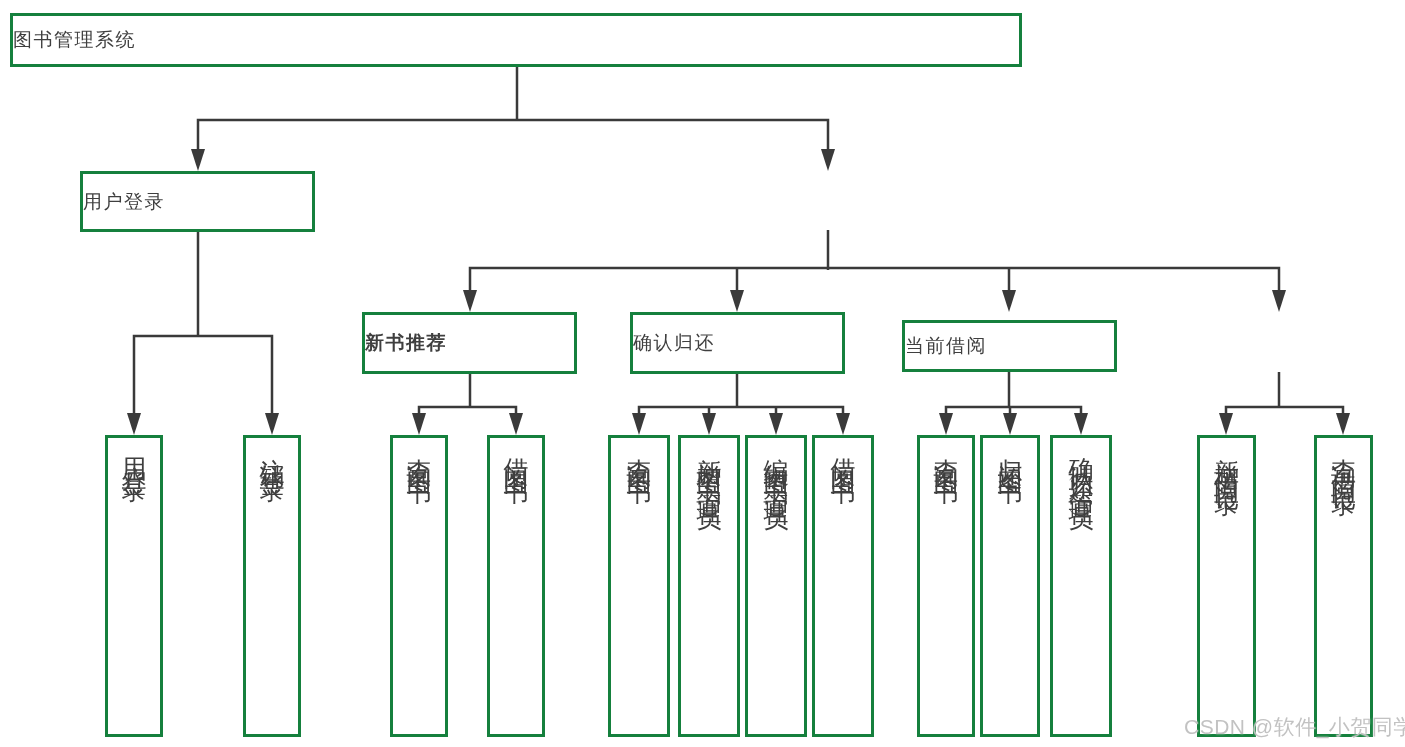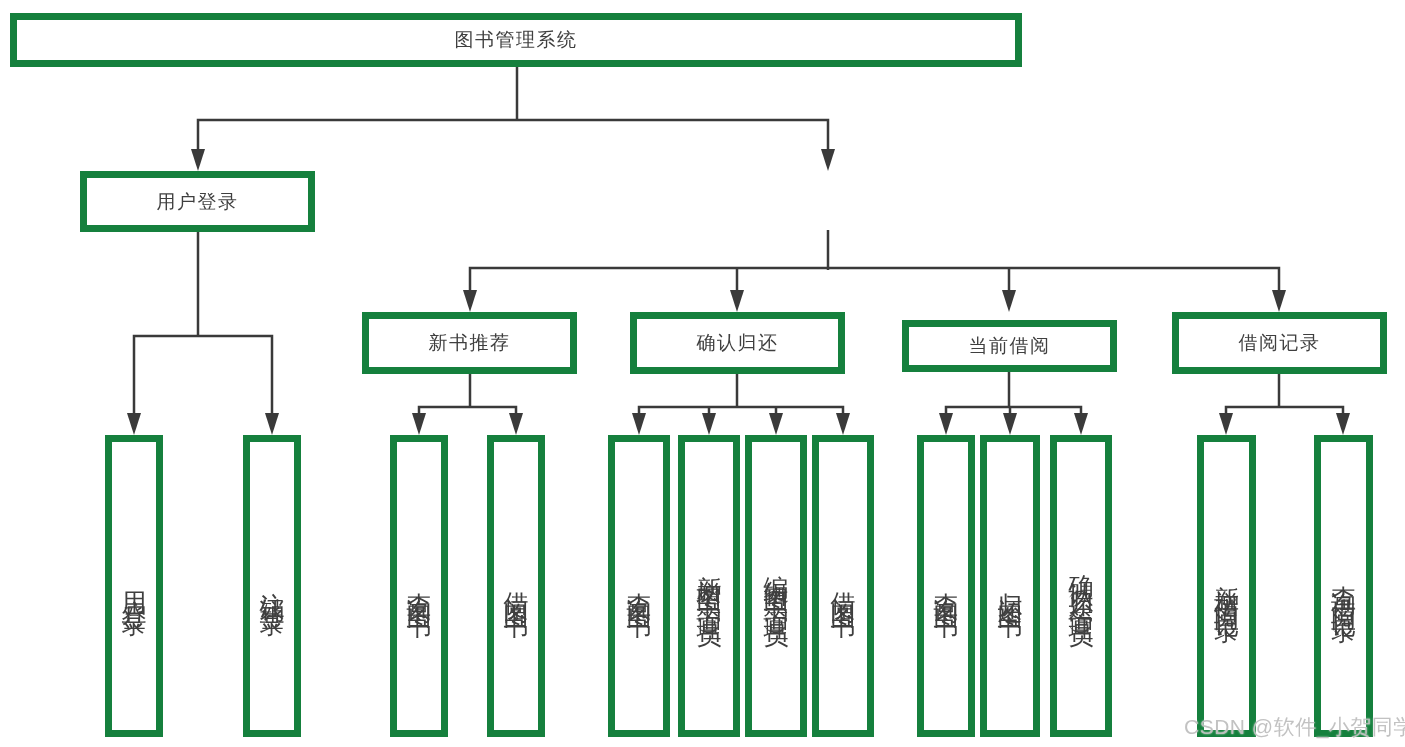"图书管理系统" .box { border: 7px solid #15803d -> 3px solid #15803d; justify-content: center -> none }
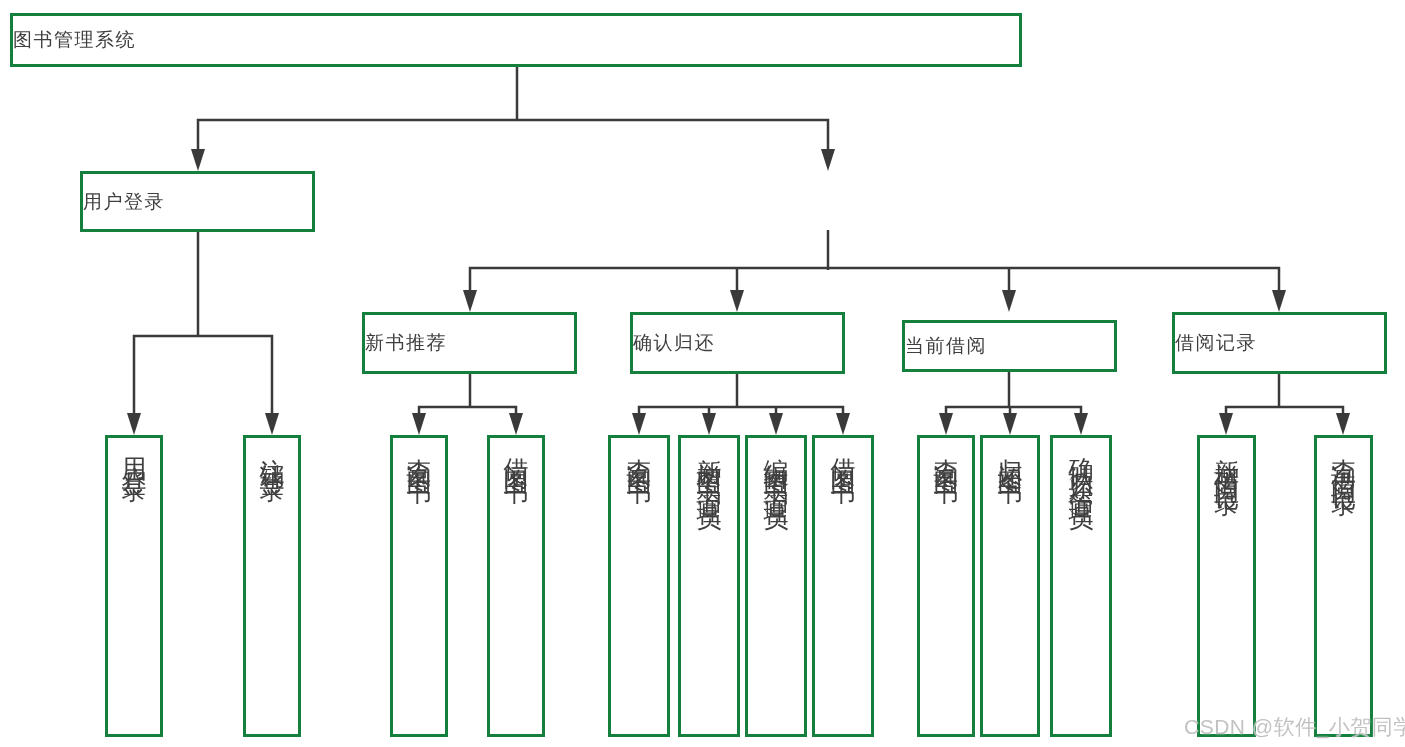"新书推荐" div.box { font-weight: none -> bold }
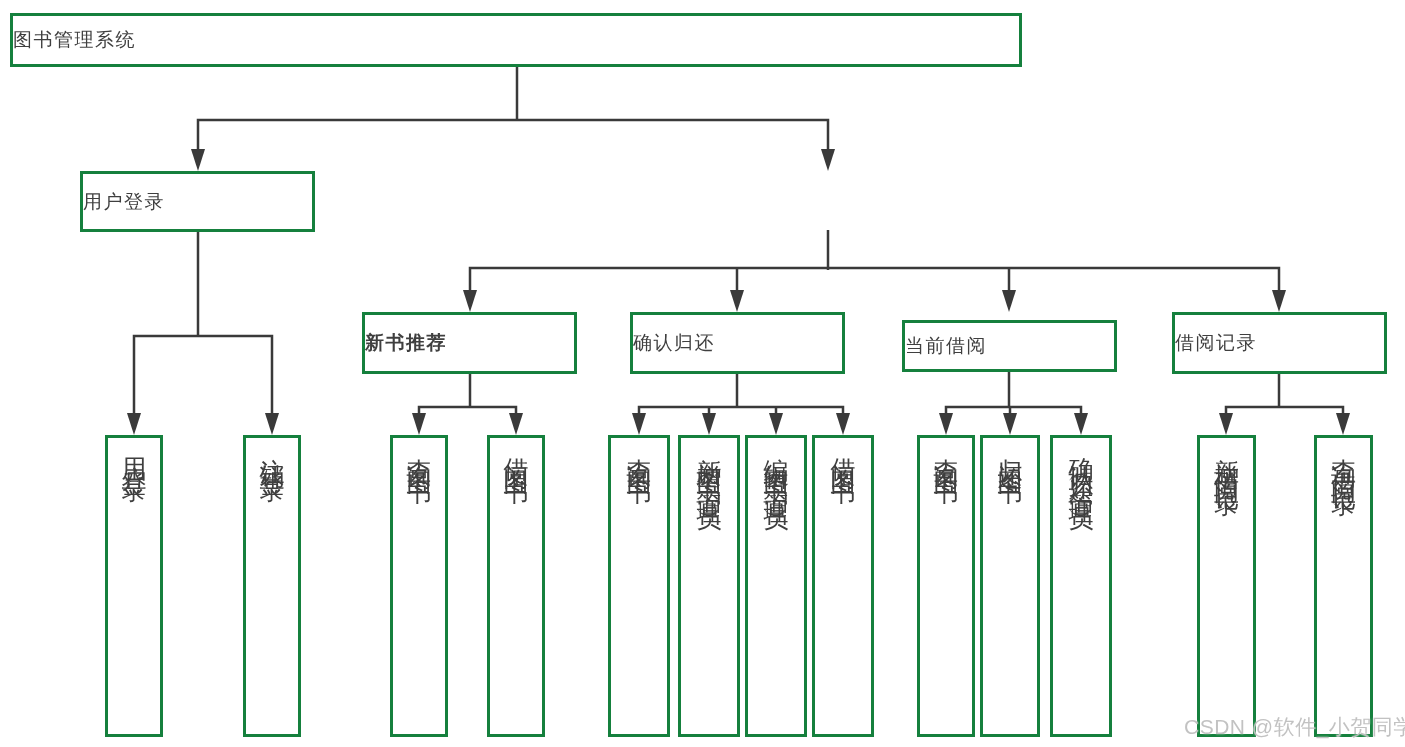"借阅记录" div.box { html: <div> <span>借阅记录</span> </div> -> none }
